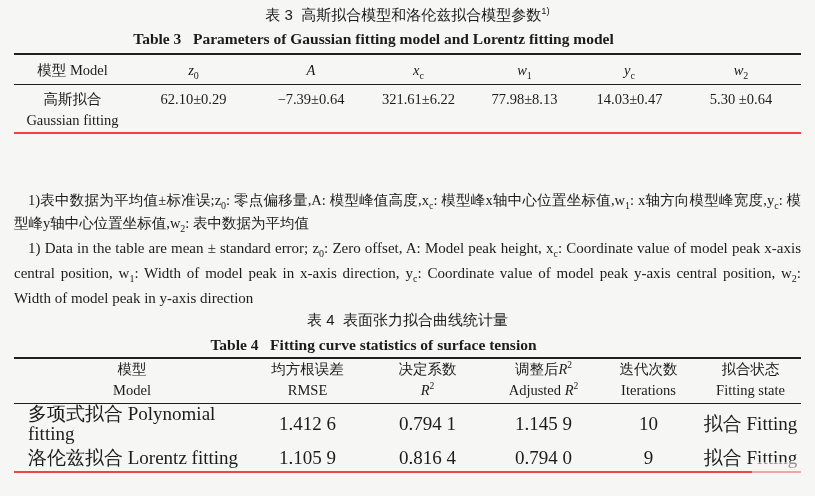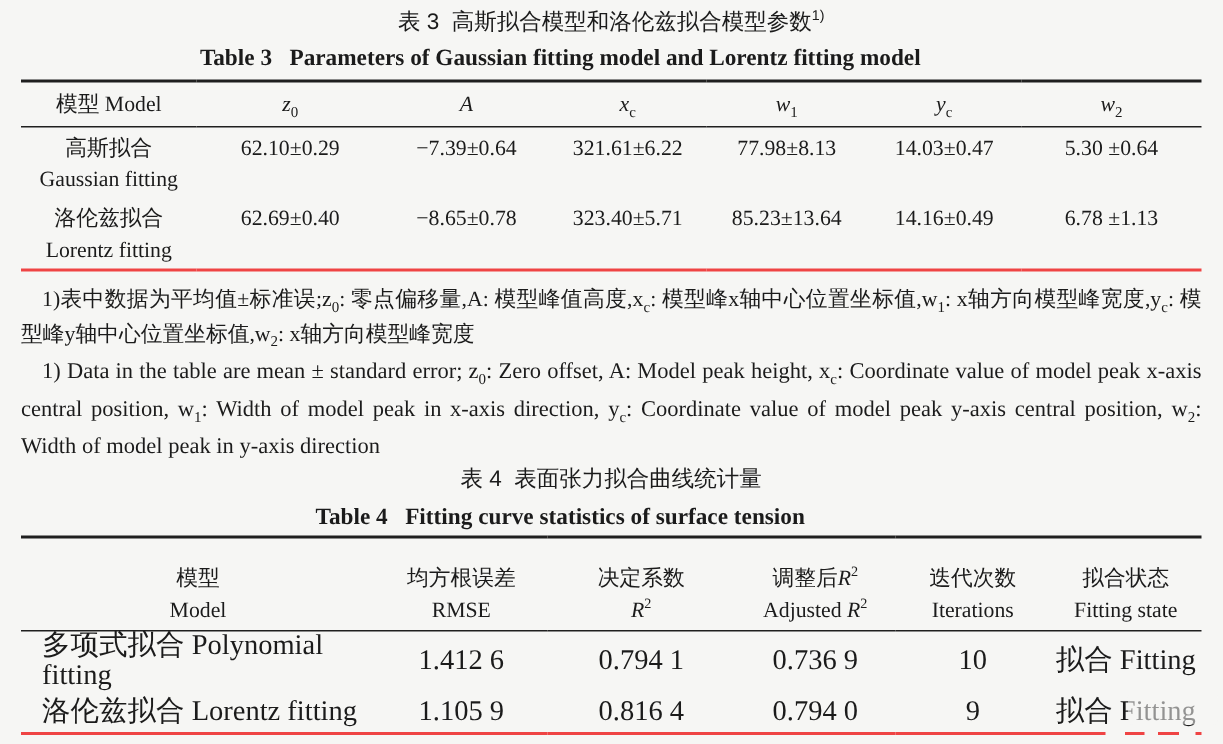"洛伦兹拟合" tr { html: <tr> <td> <div>洛伦兹拟合</div> <div>Lorentz fitting</div> </td> <td>62.69±0.40</td> <td>−8.65±0.78</td> <td>323.40±5.71</td> <td>85.23±13.64</td> <td>14.16±0.49</td> <td>6.78 ±1.13</td> </tr> -> none }
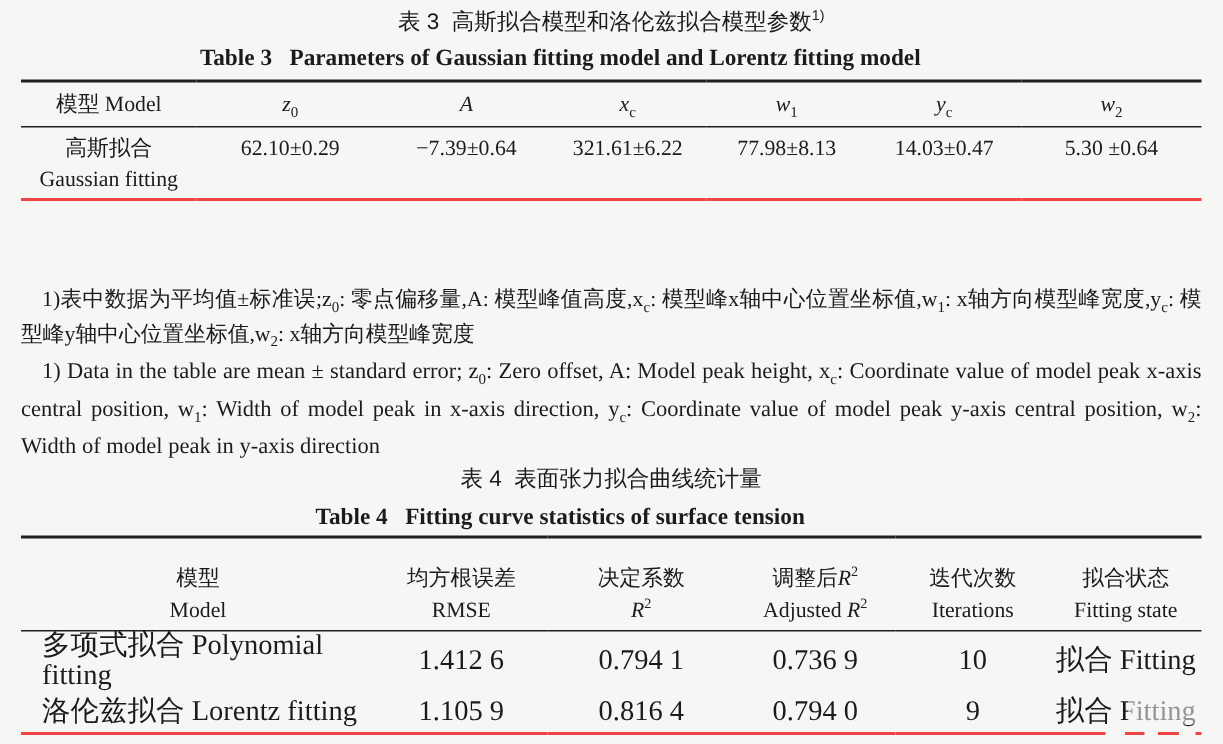": x轴方向模型峰宽度" span { text: x轴方向模型峰宽度 -> 表中数据为平均值 }
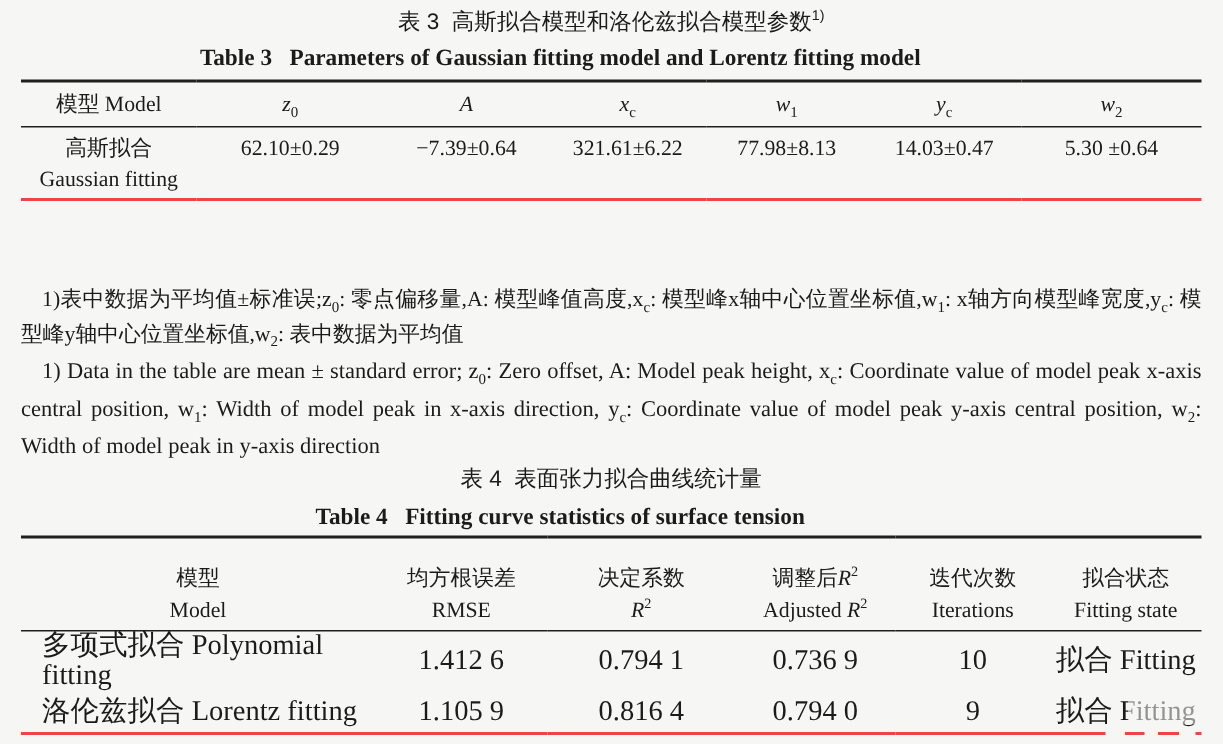"模型" #t4 th { padding: 17px 0 2px 0 -> 0 0 2px 0 }
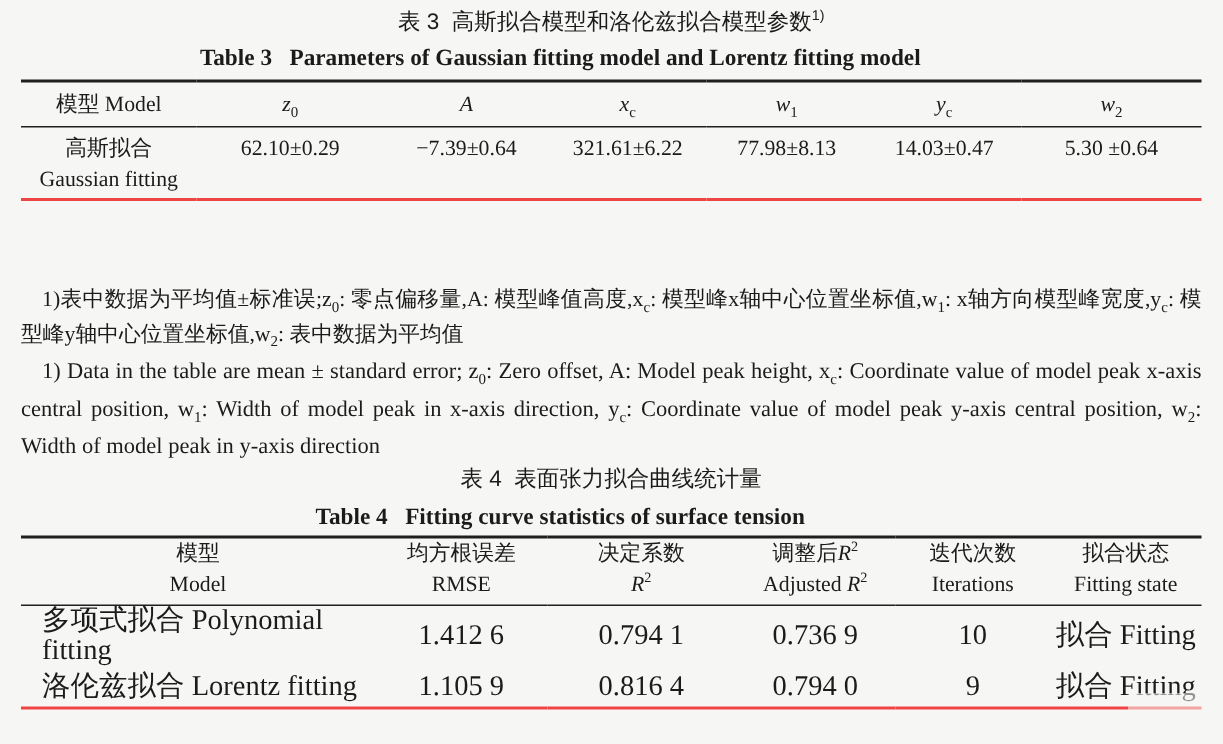"0.736 9" td { text: 0.736 -> 1.145 }
